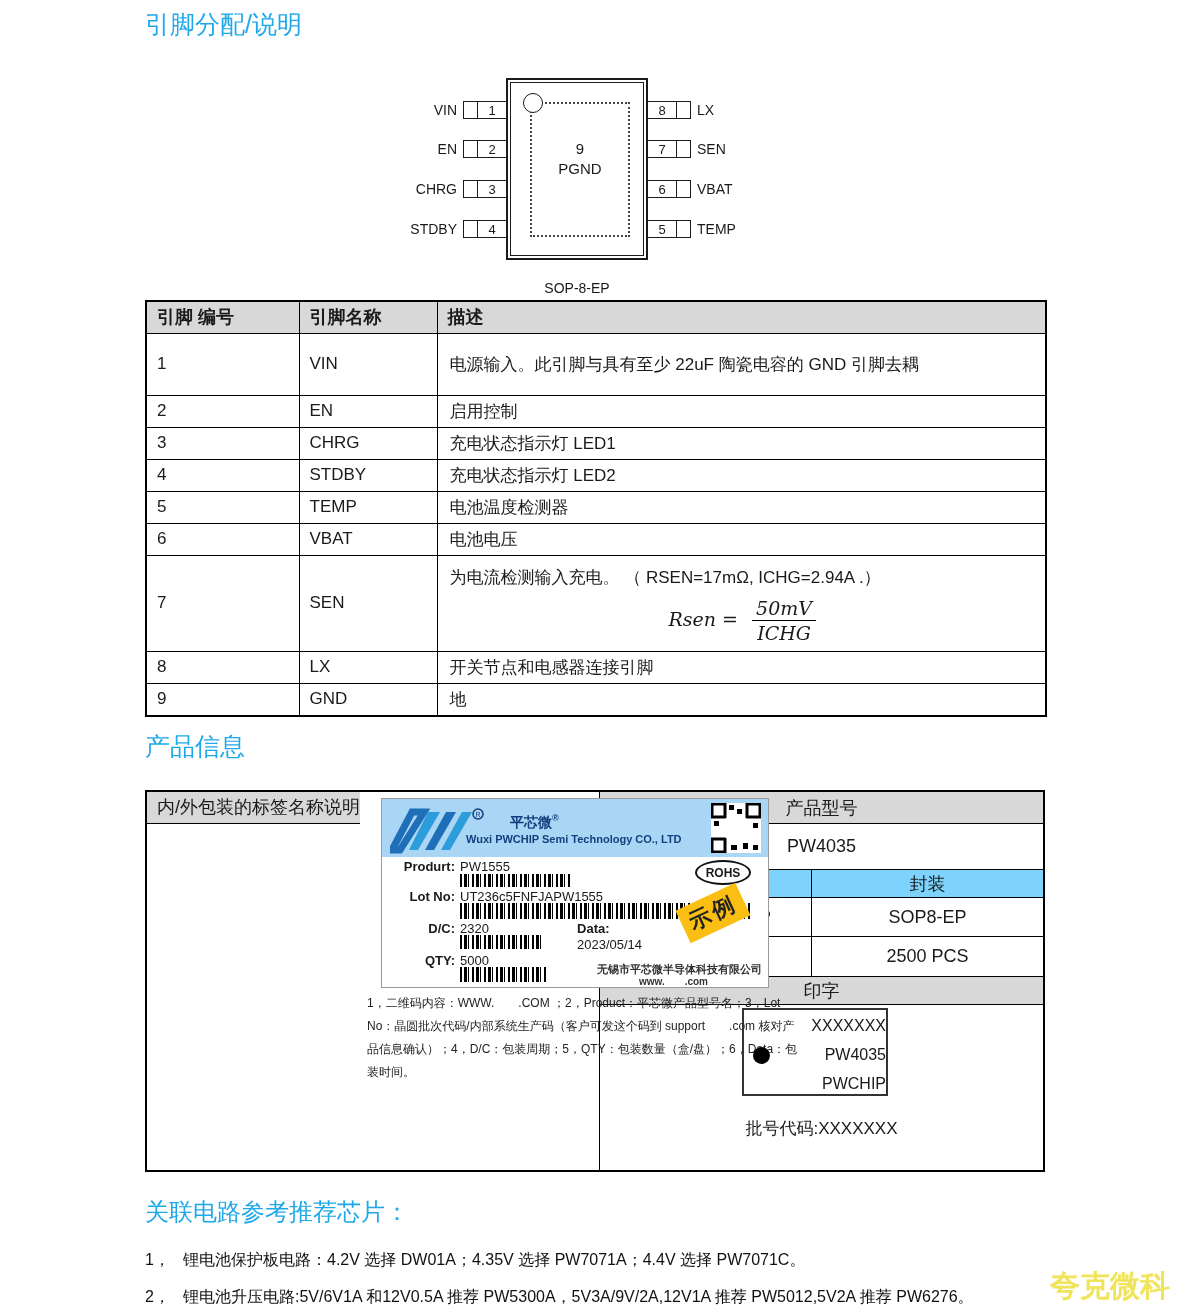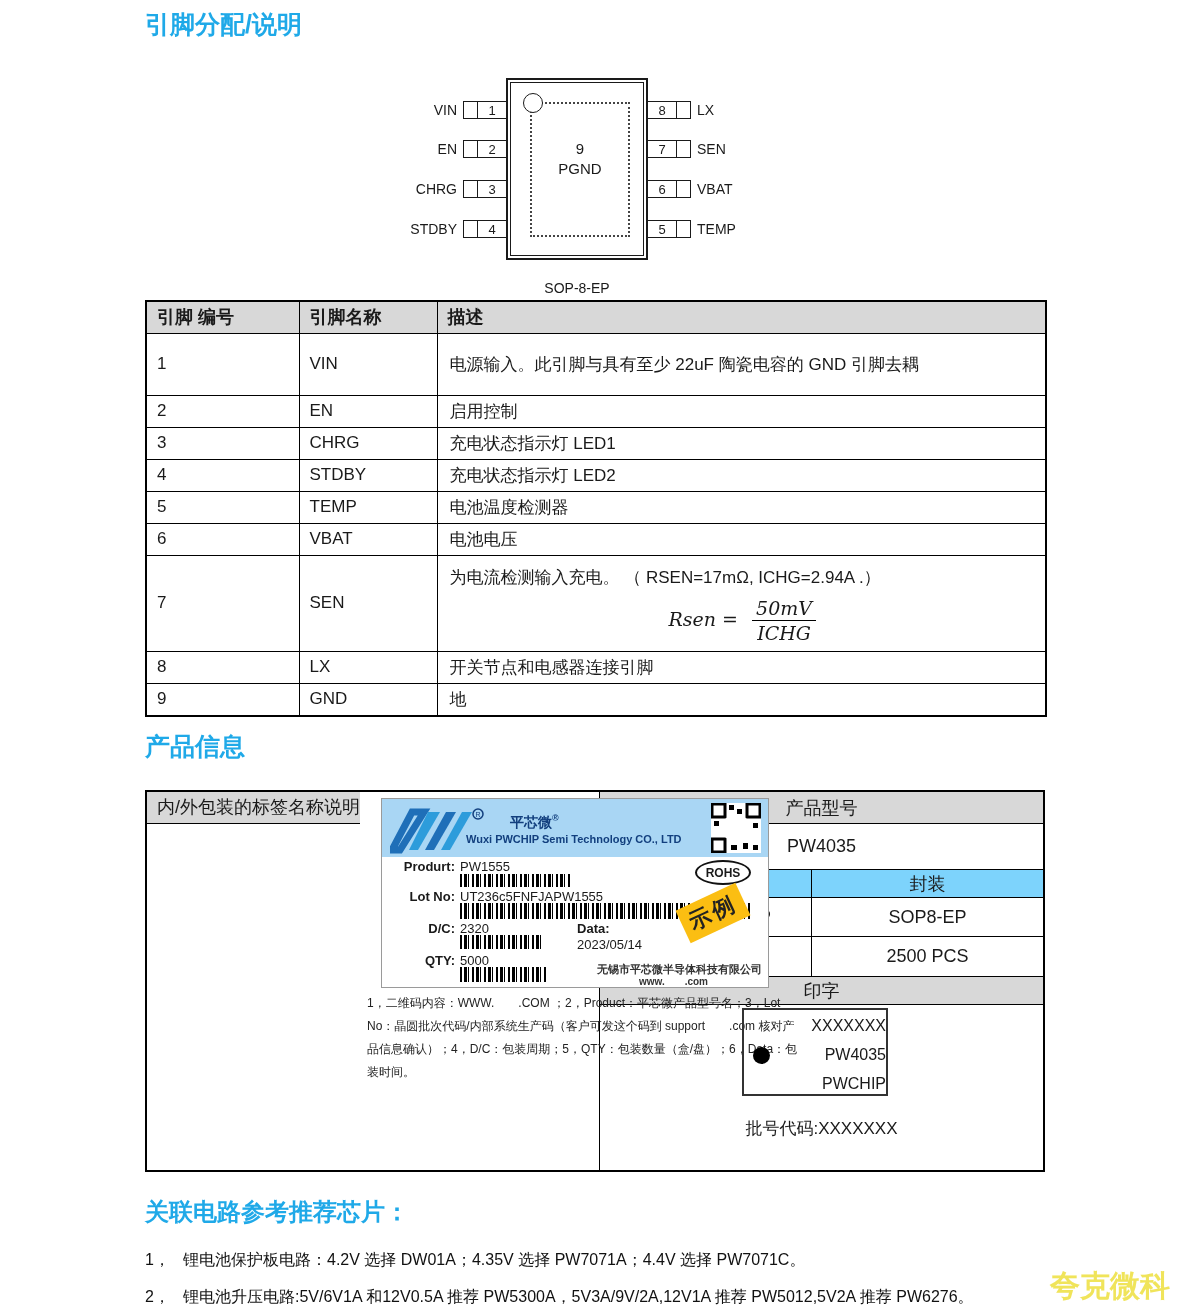"引脚分配/说明" .sec-title { font-weight: bold -> normal }
